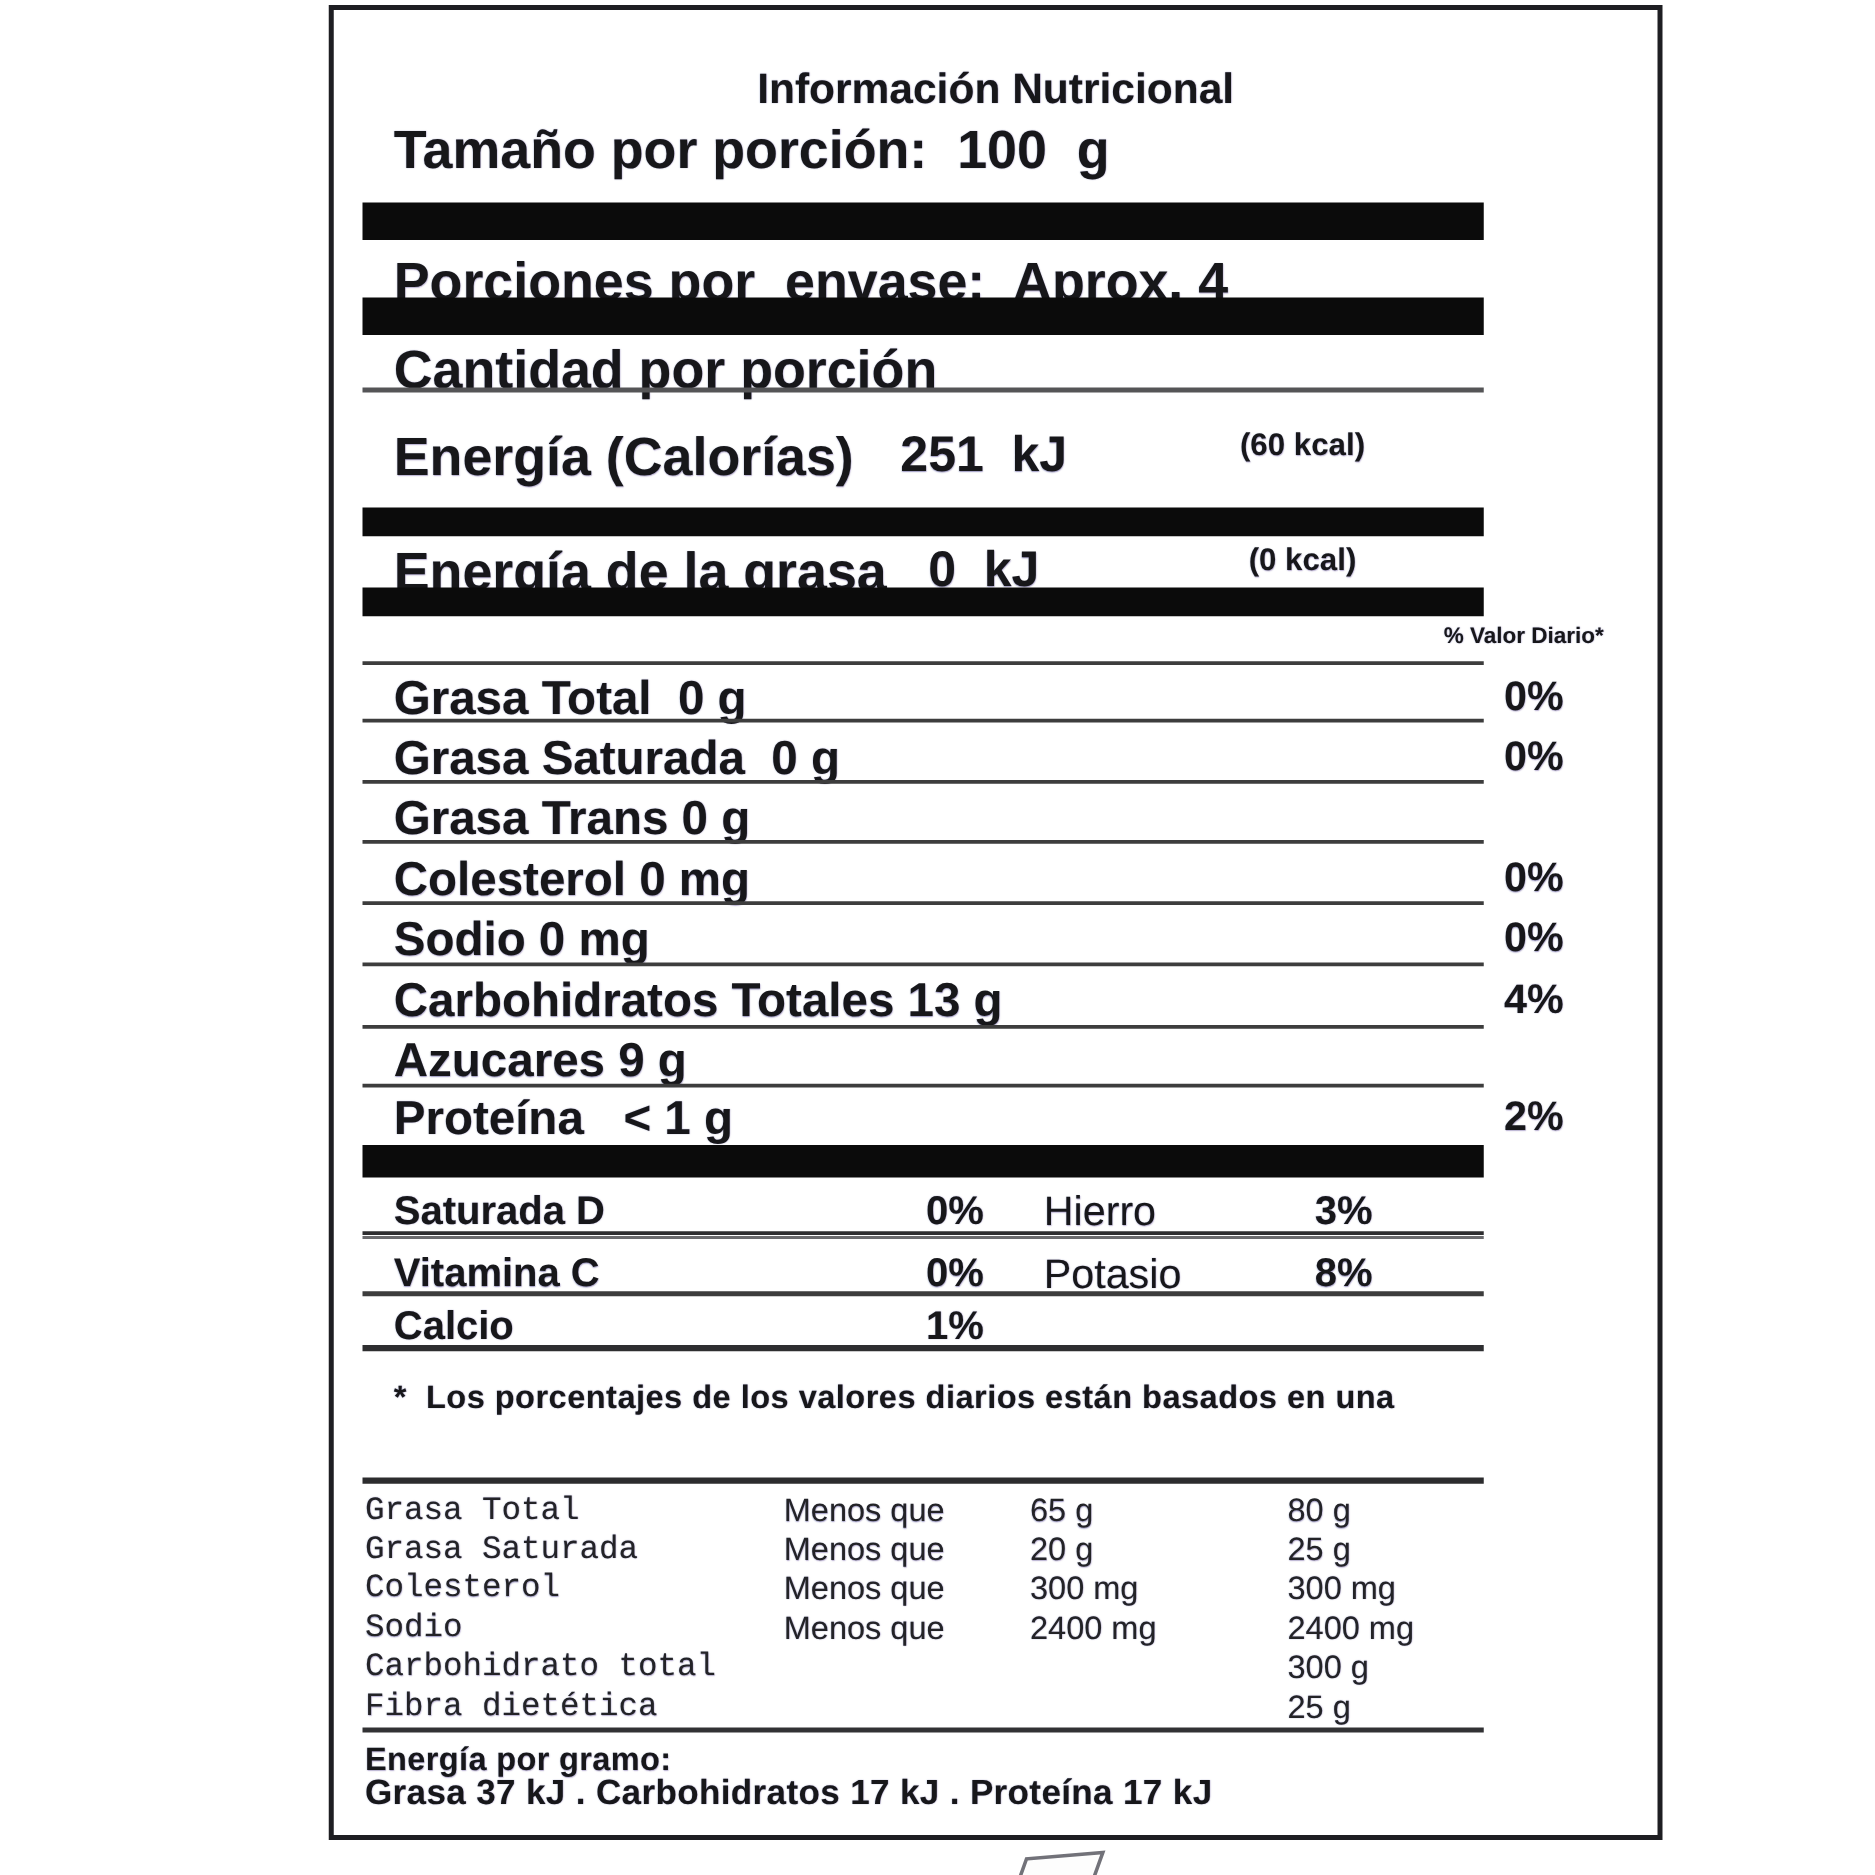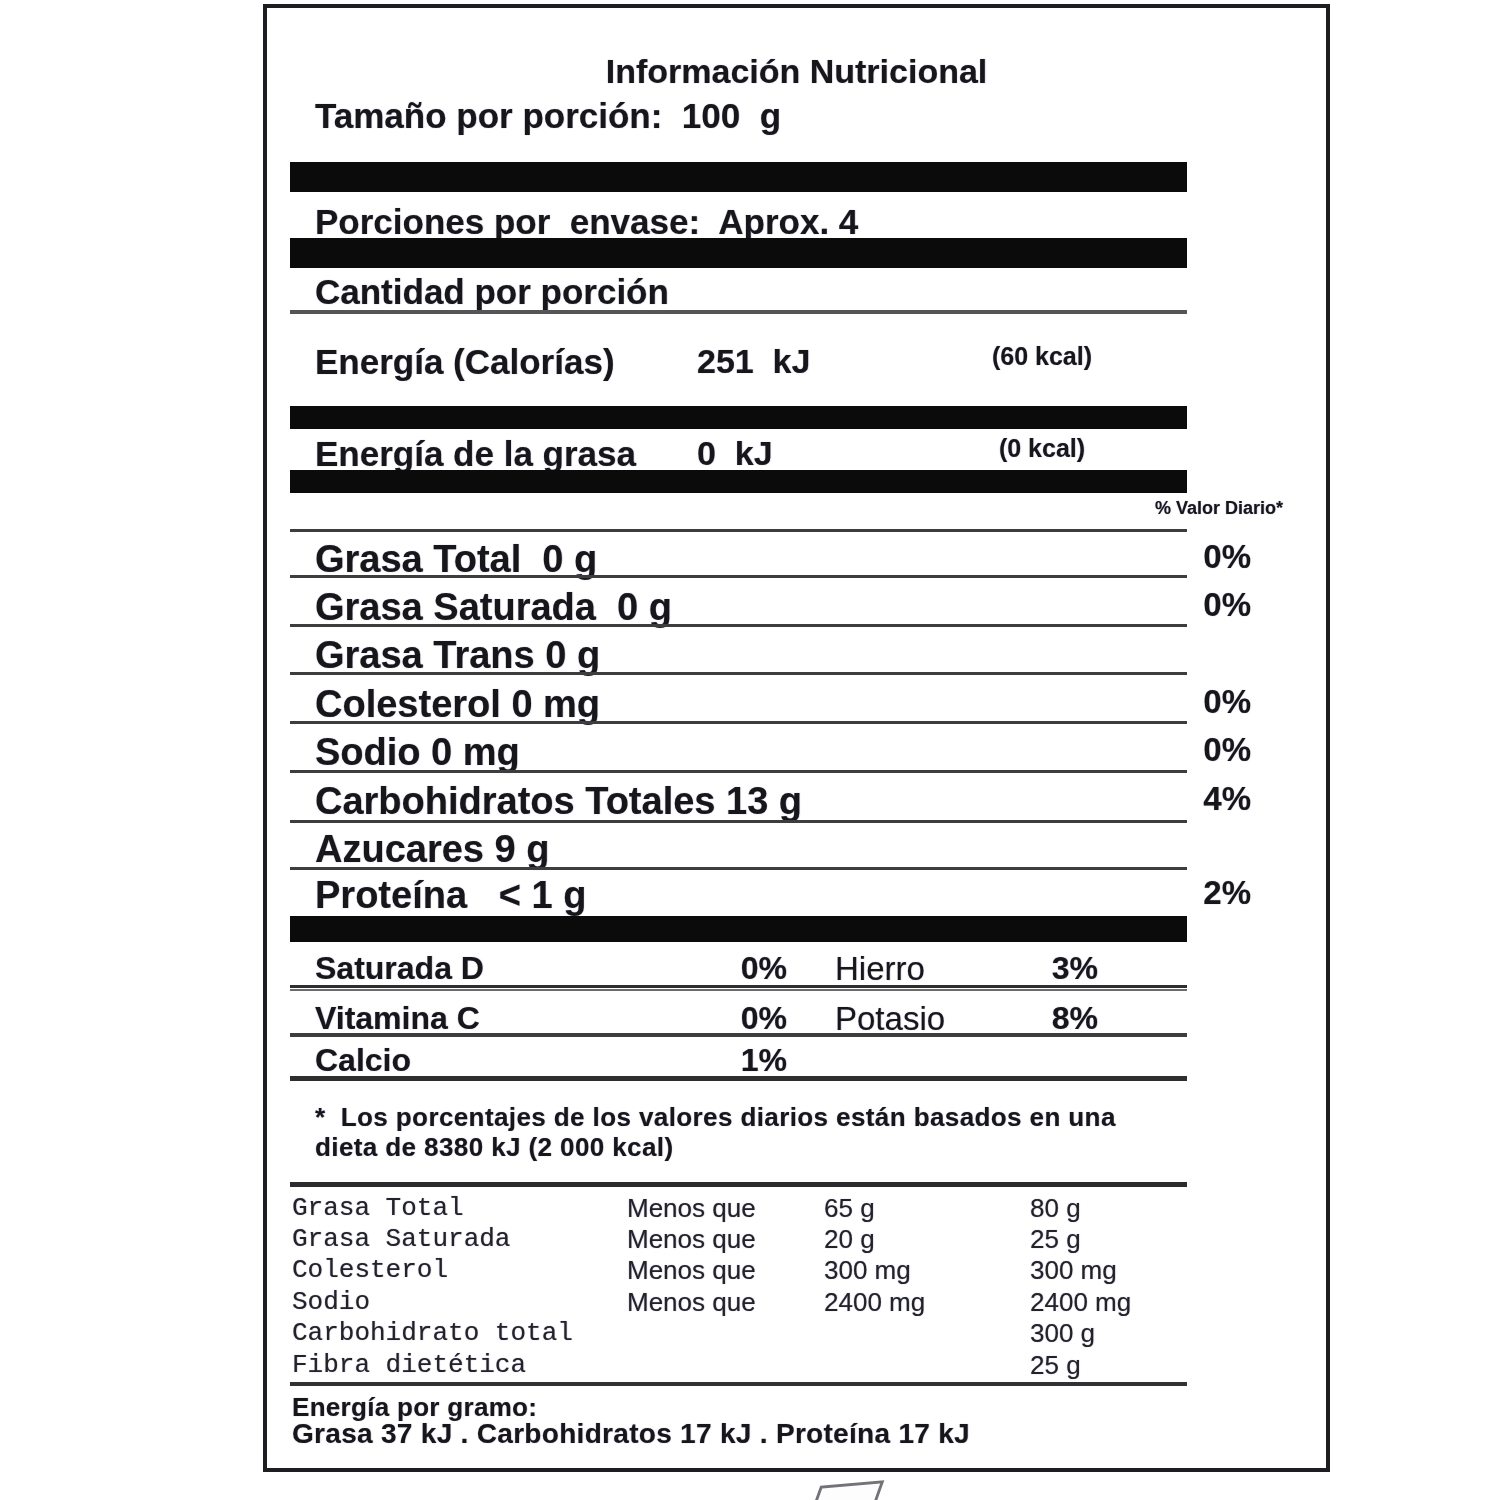"Tamaño por porción: 100 g" .lg { font-size: 35px -> 43px }
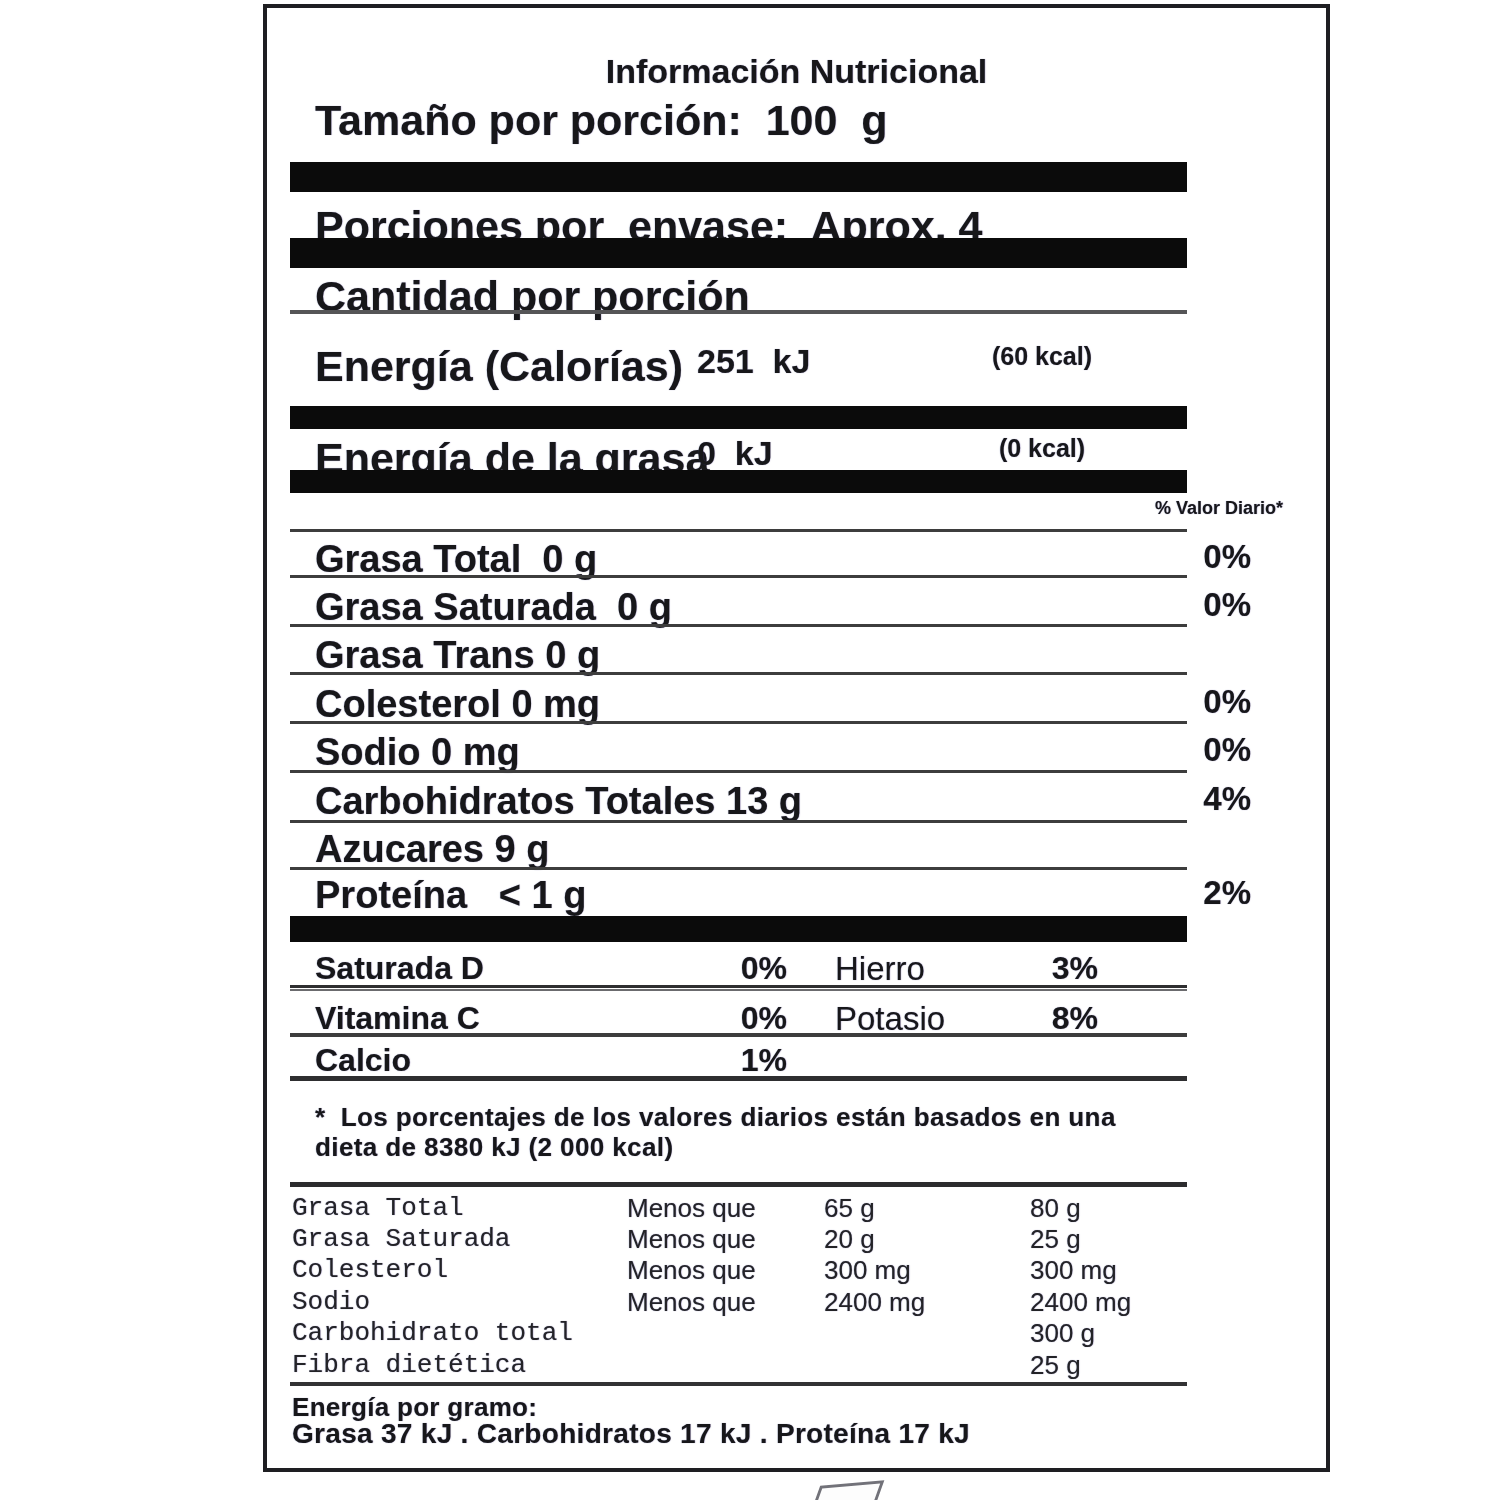"251 kJ" .kj { font-size: 34px -> 40px; text-align: none -> center }
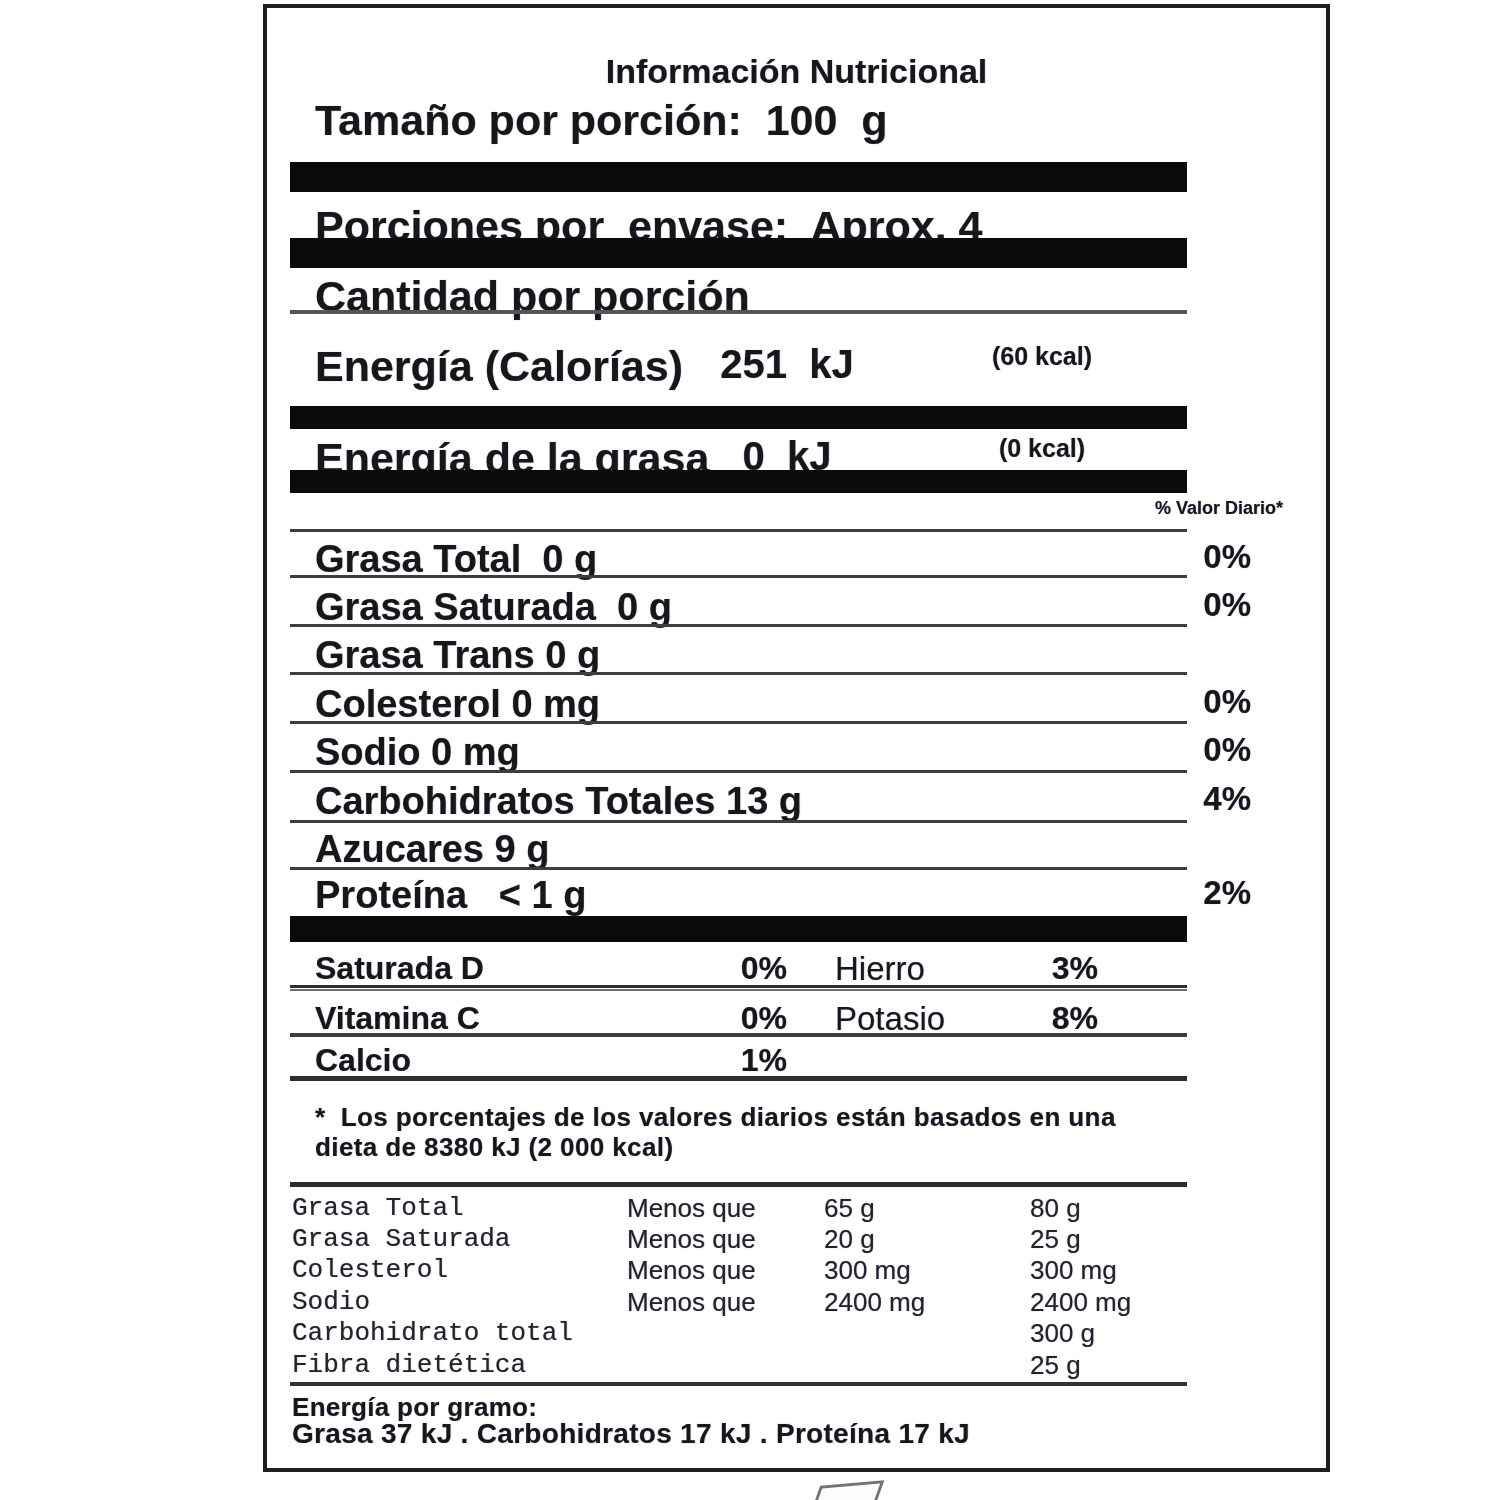"dieta de 8380 kJ (2" div.txt { html: <div>dieta de 8380 kJ (2 000 kcal)</div> -> none }
